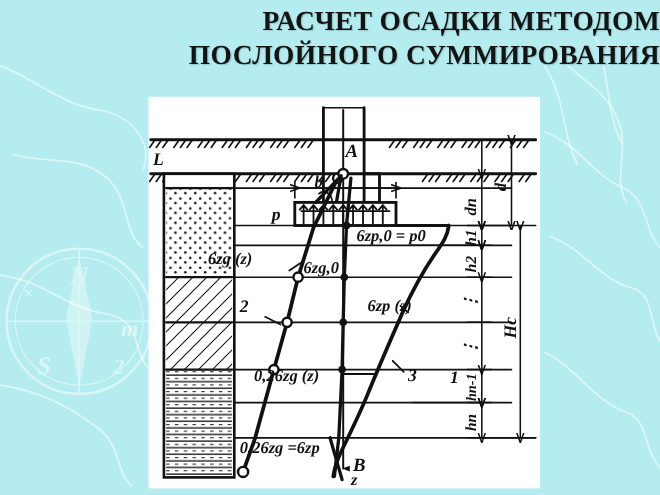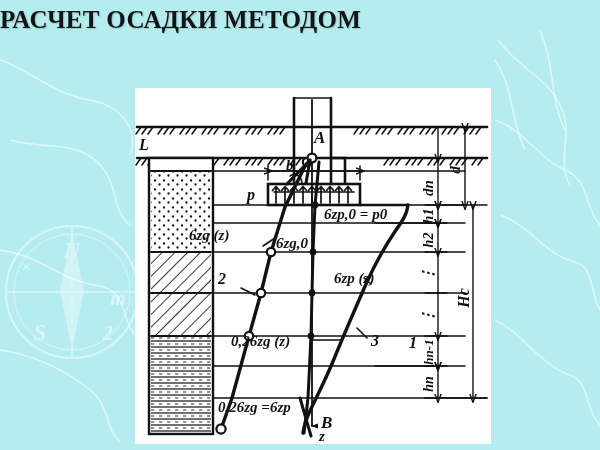"РАСЧЕТ ОСАДКИ МЕТОДОМ" #slide-title { text-align: left -> right }
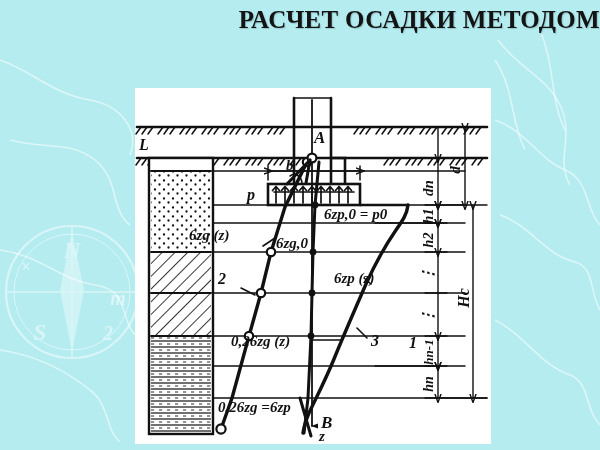"ПОСЛОЙНОГО СУММИРОВАНИЯ" span { html: none -> <span>ПОСЛОЙНОГО СУММИРОВАНИЯ</span> }
